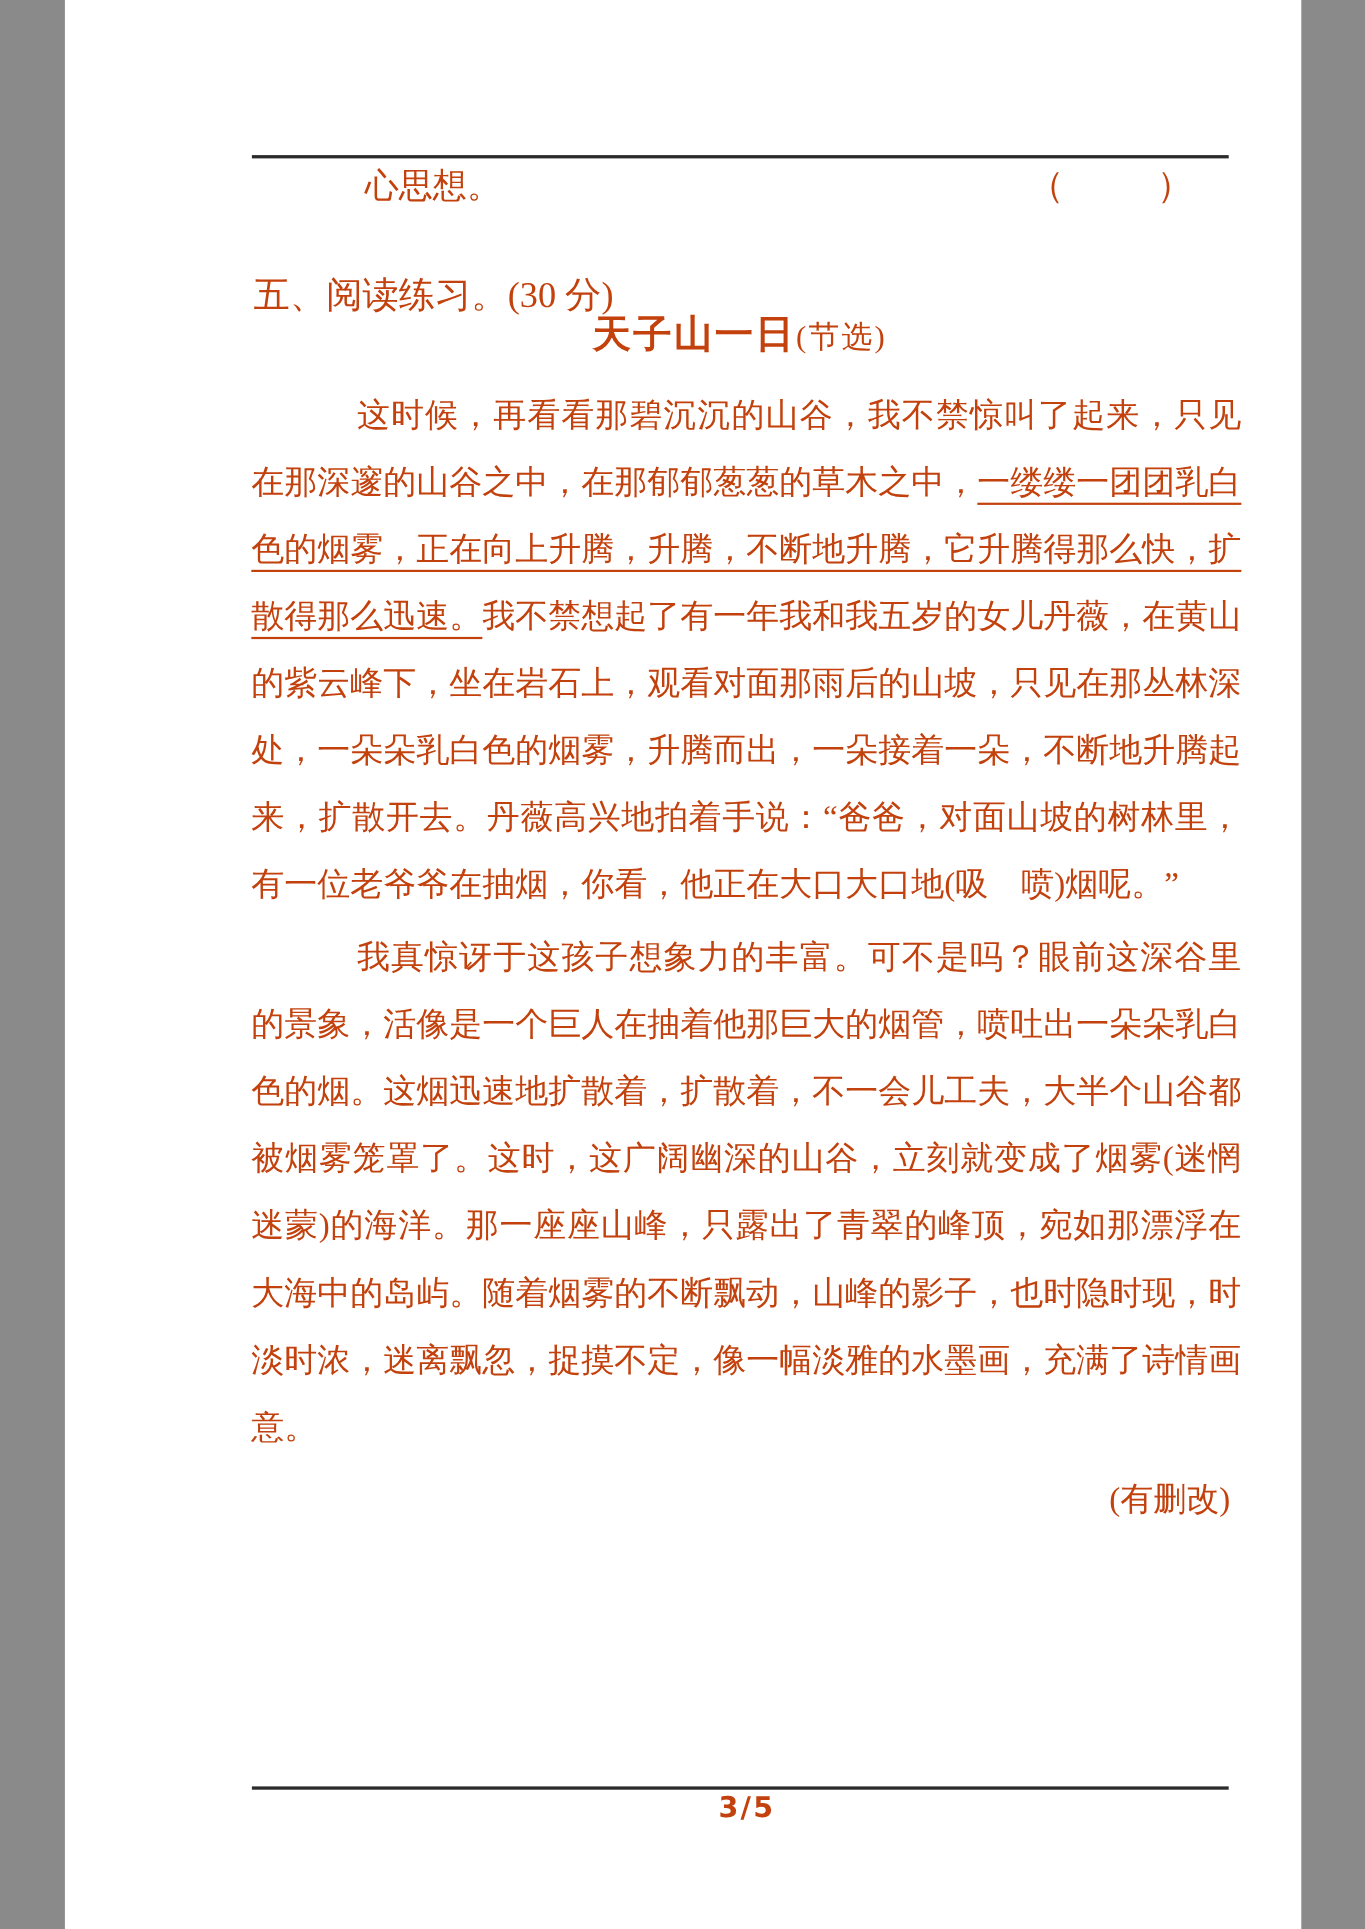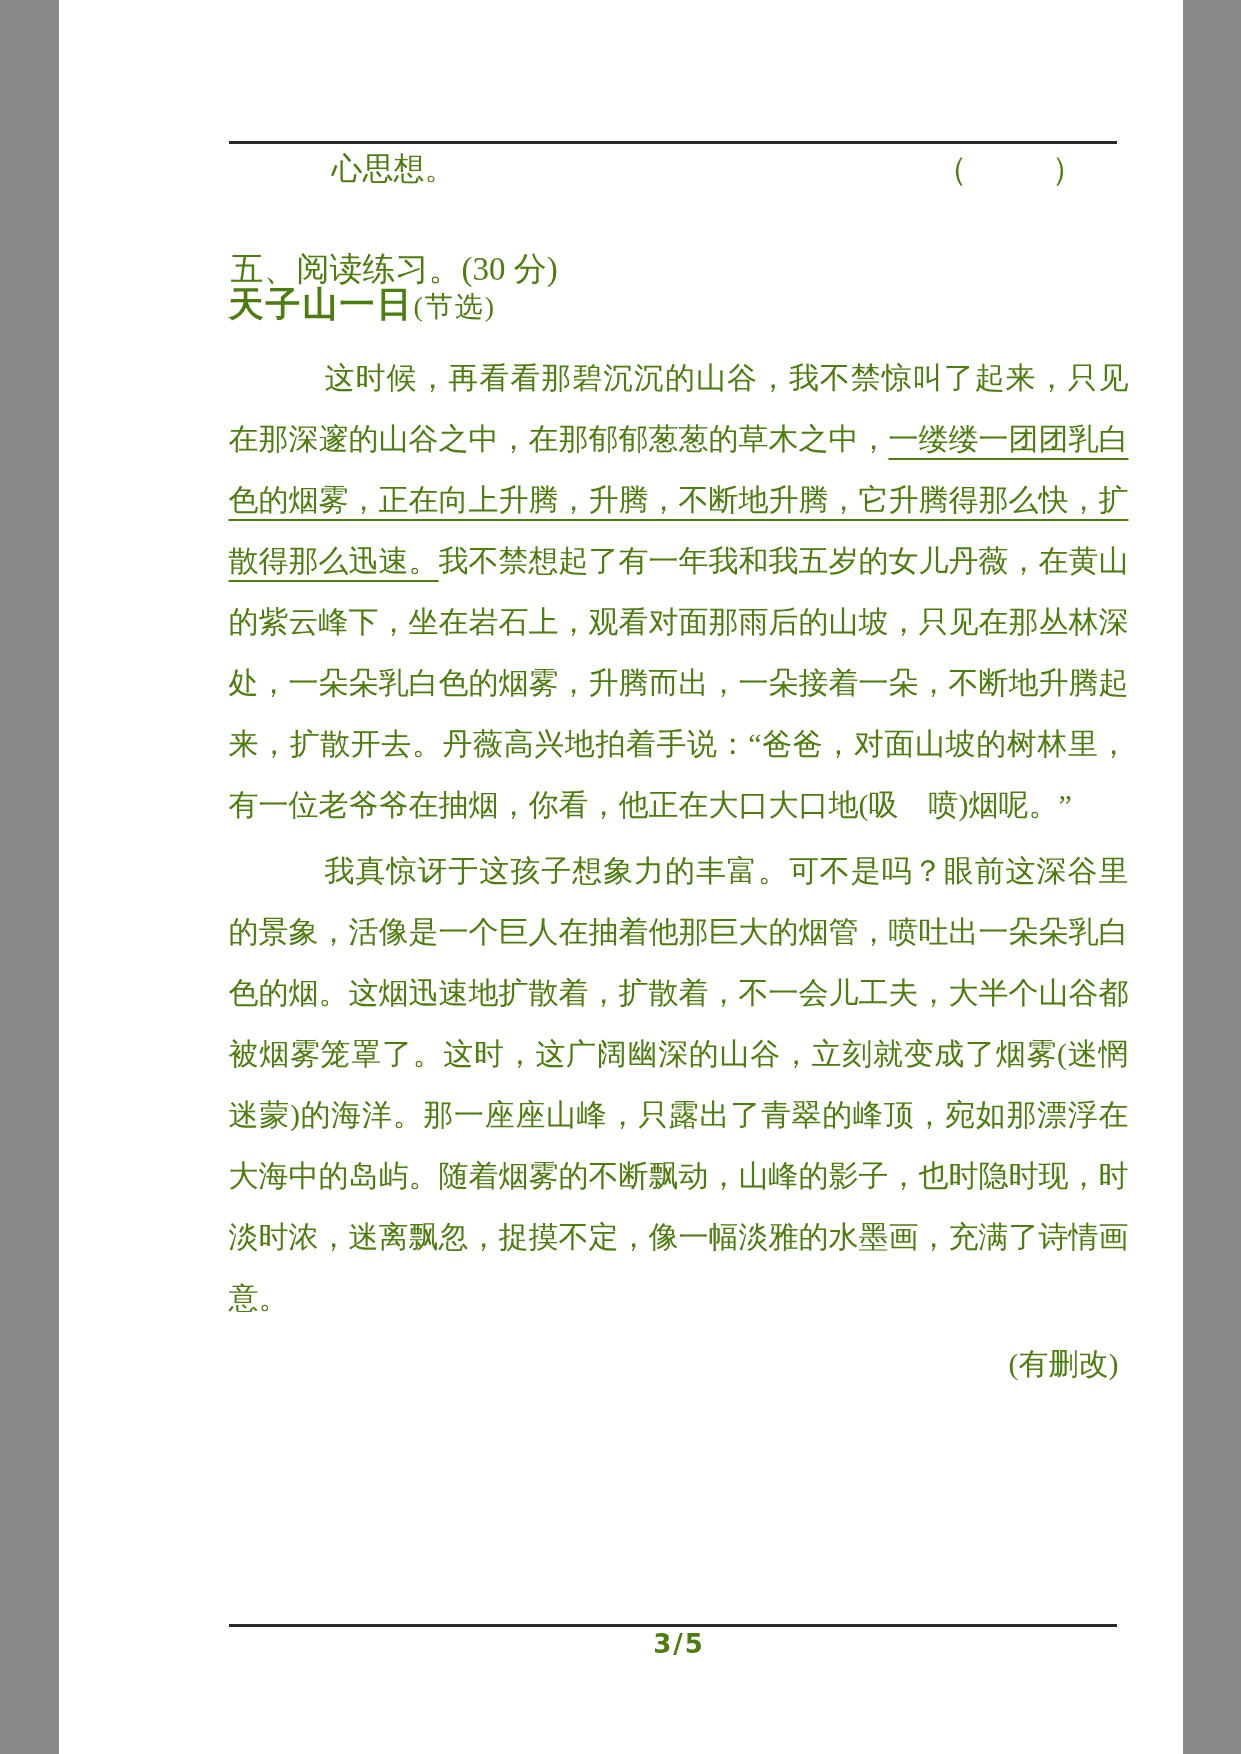"心思想。" .page { color: #4d7c0f -> #c2410c }
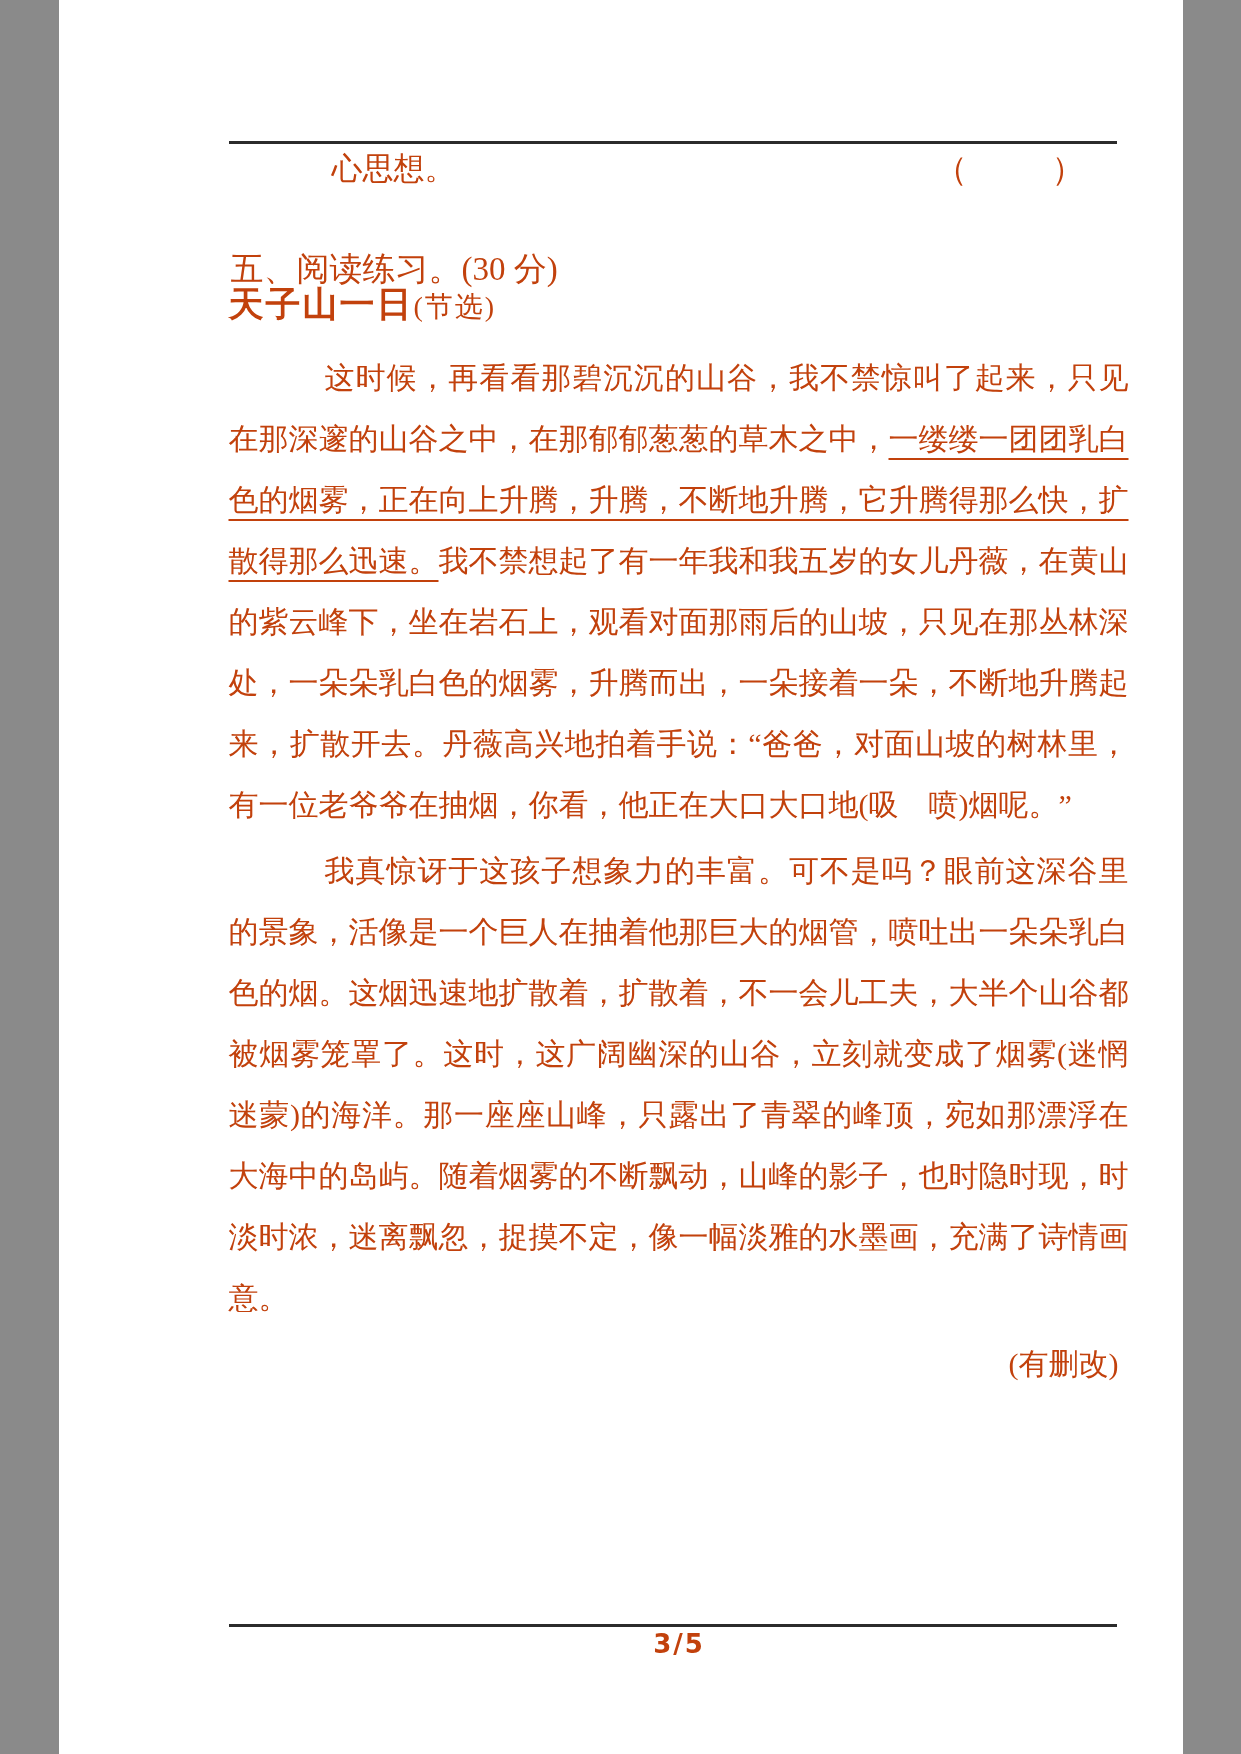"天子山一日(节选)" .title-line { text-align: left -> center }
